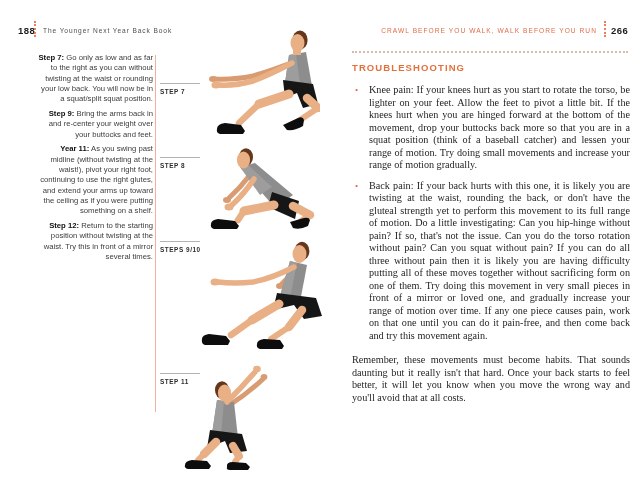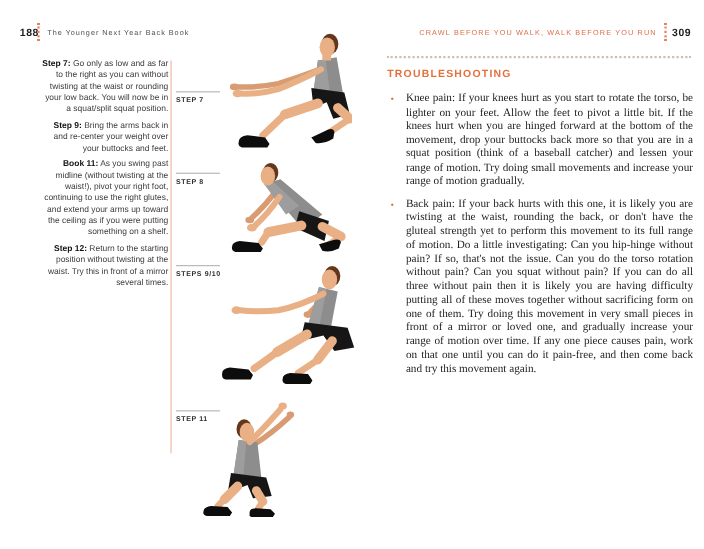"309" div.abs { text: 309 -> 266 }
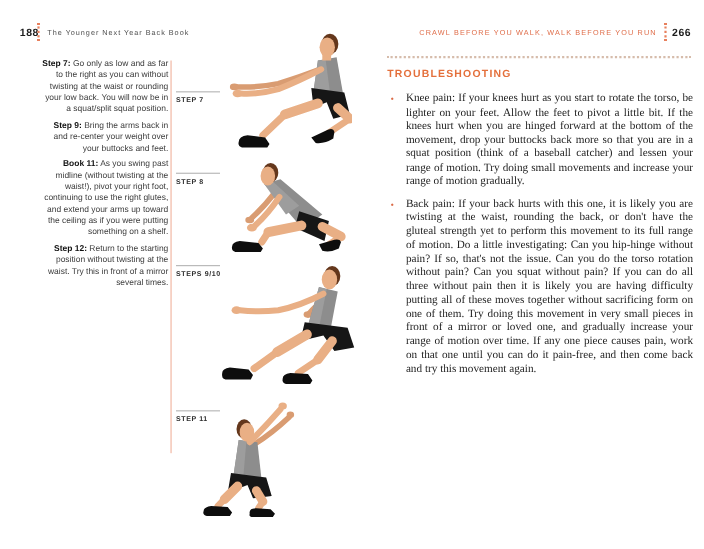"Book 11:" b { text: Book -> Year }
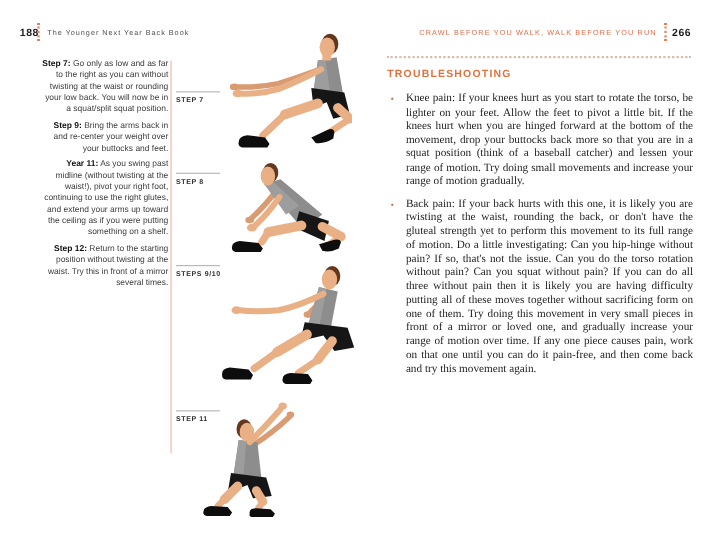"Remember, these movements must become" p.closing { html: none -> <p>Remember, these movements must become habits. That sounds daunting but it really isn't that hard. Once your back starts to feel better, it will let you know when you move the wrong way and you'll avoid that at all costs.</p> }
